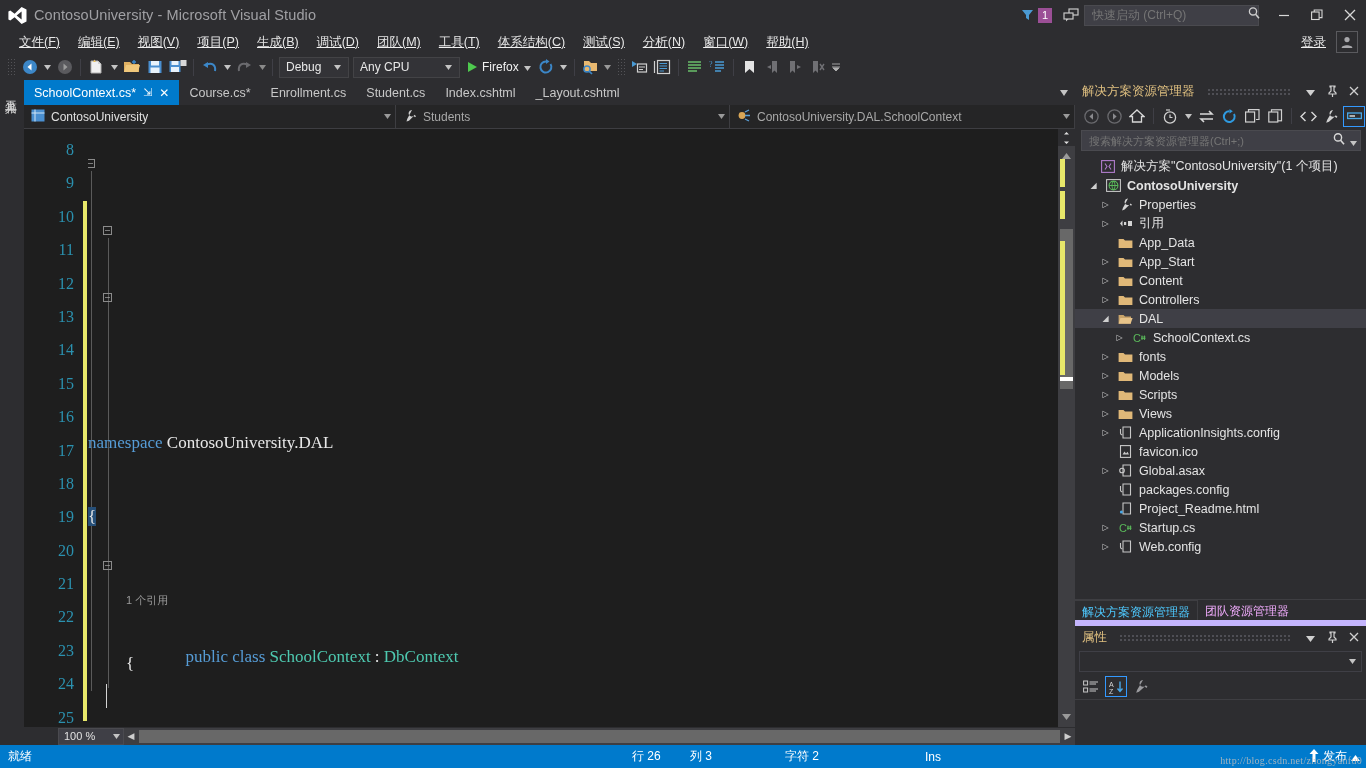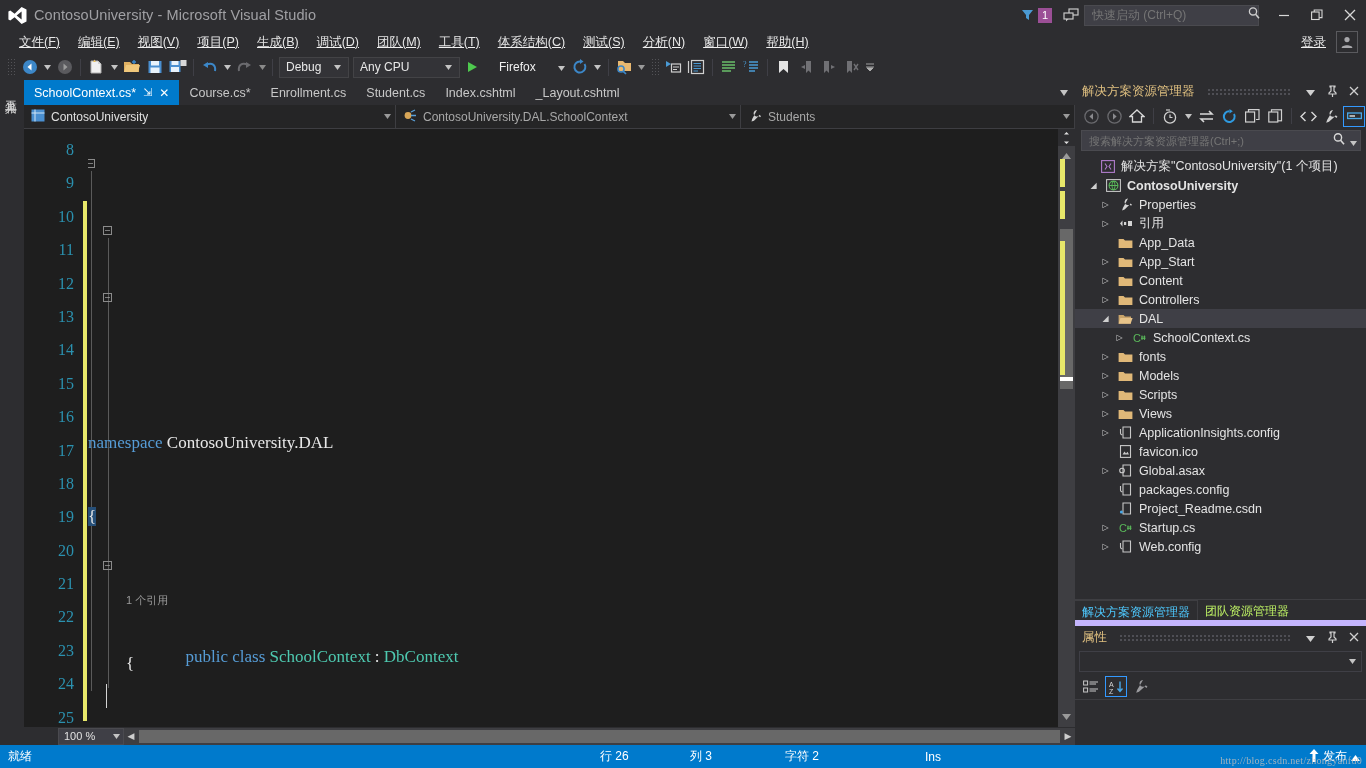"Firefox" .run-btn { gap: 22px -> 5px }
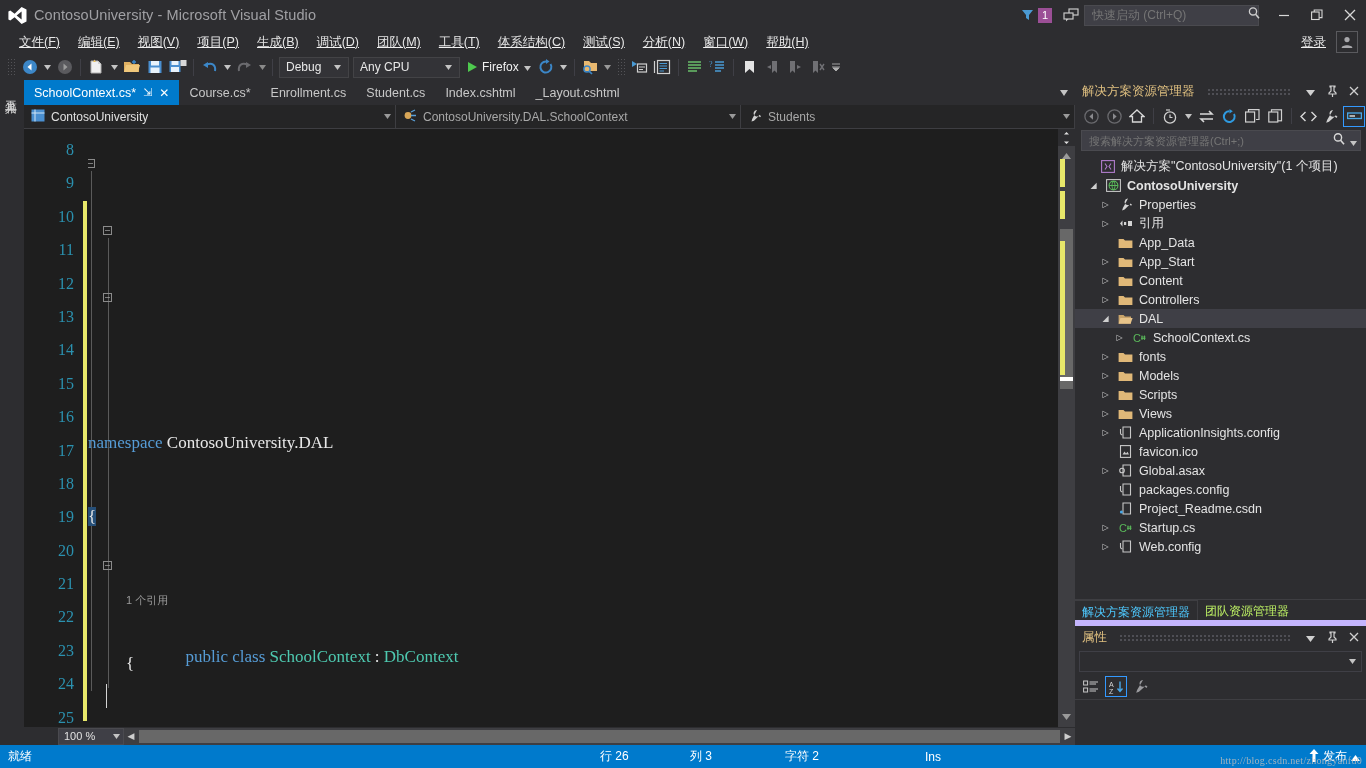"ContosoUniversity.DAL.SchoolContext" div.navcombo { order: before "Students" -> after "Students" }
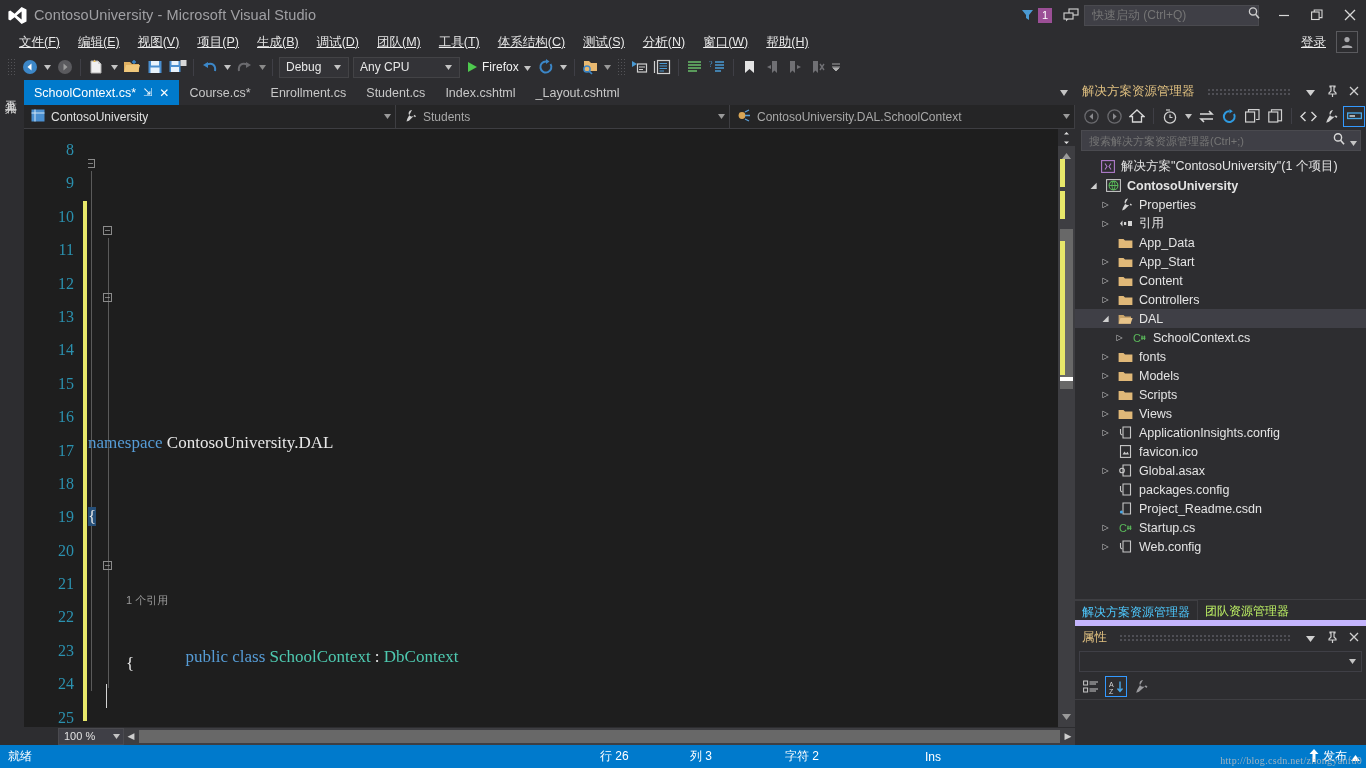"Project_Readme.csdn" span.tlabel { text: Readme.csdn -> Readme.html }
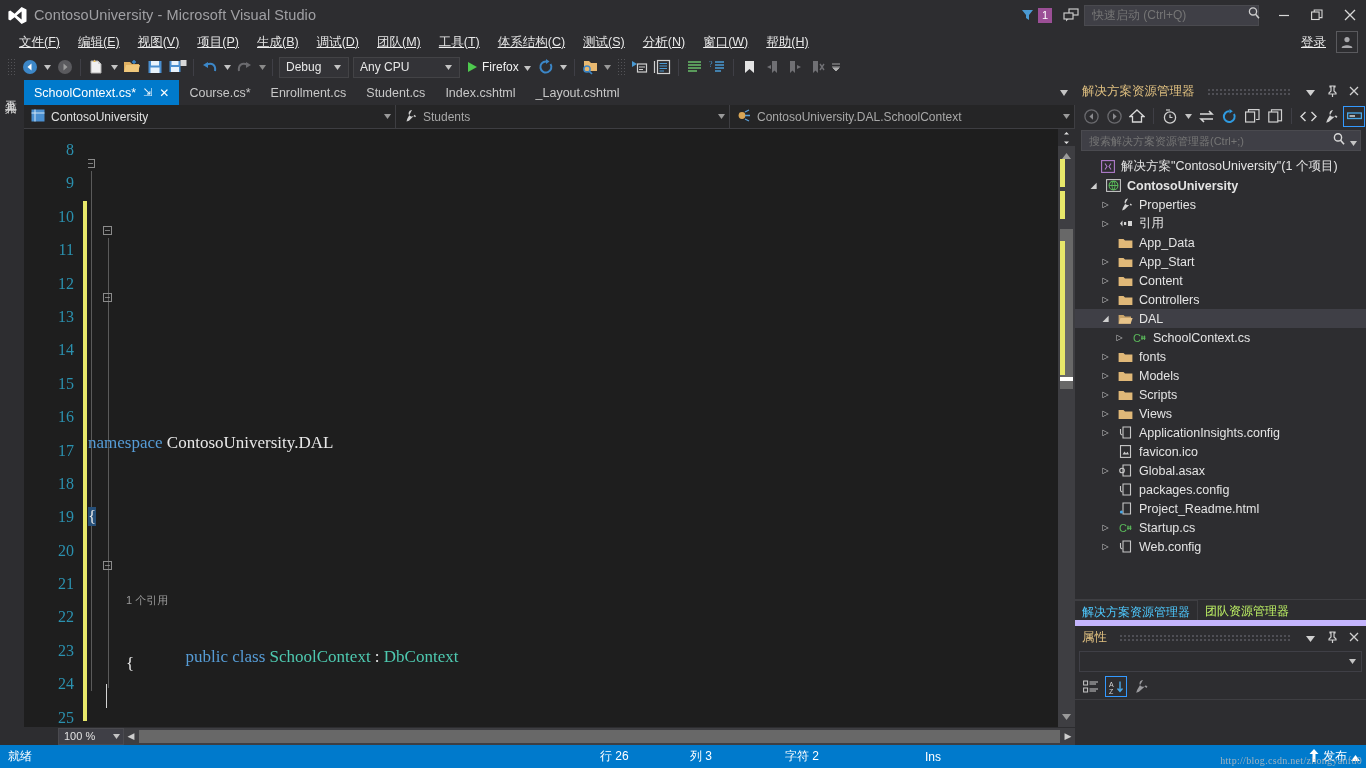"团队资源管理器" .se-tab { color: #bef264 -> #f0abfc }
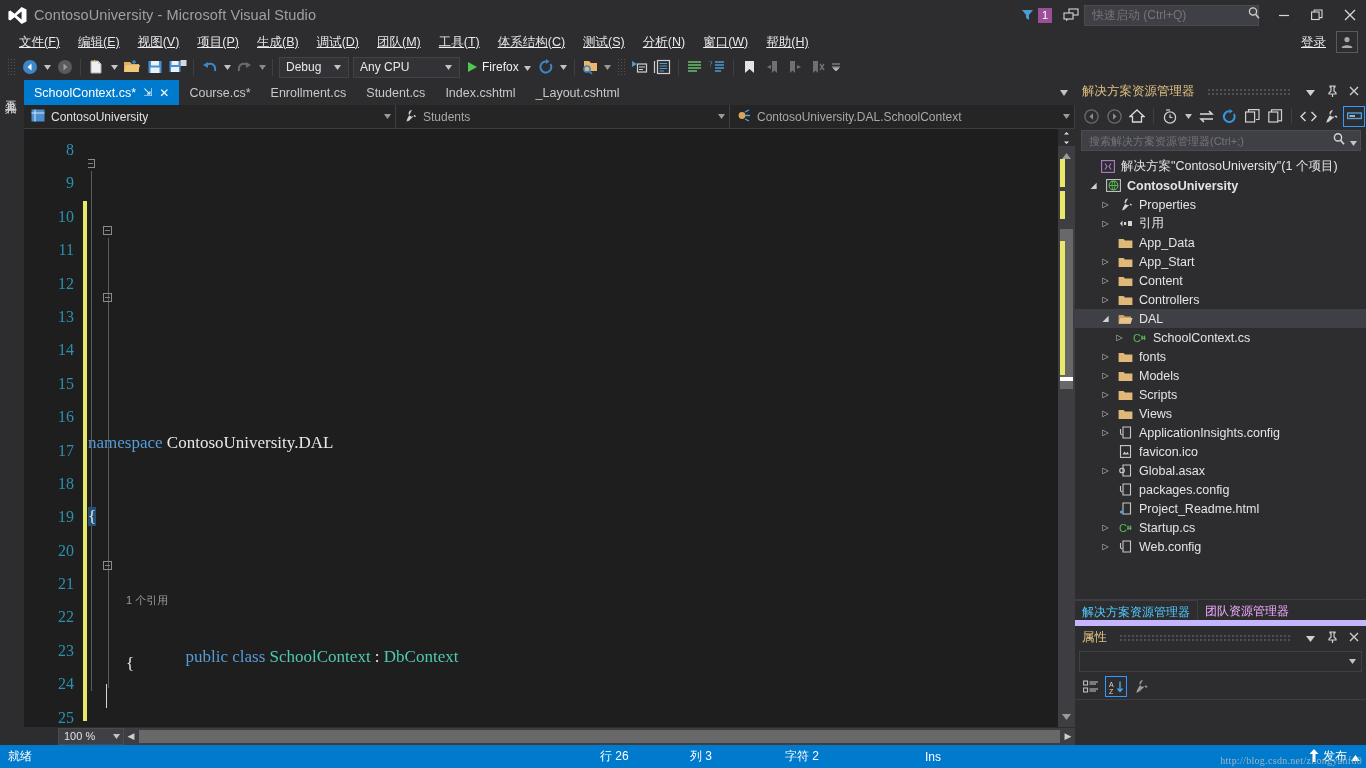"行 26" span.st-cell { left: 600px -> 632px }
